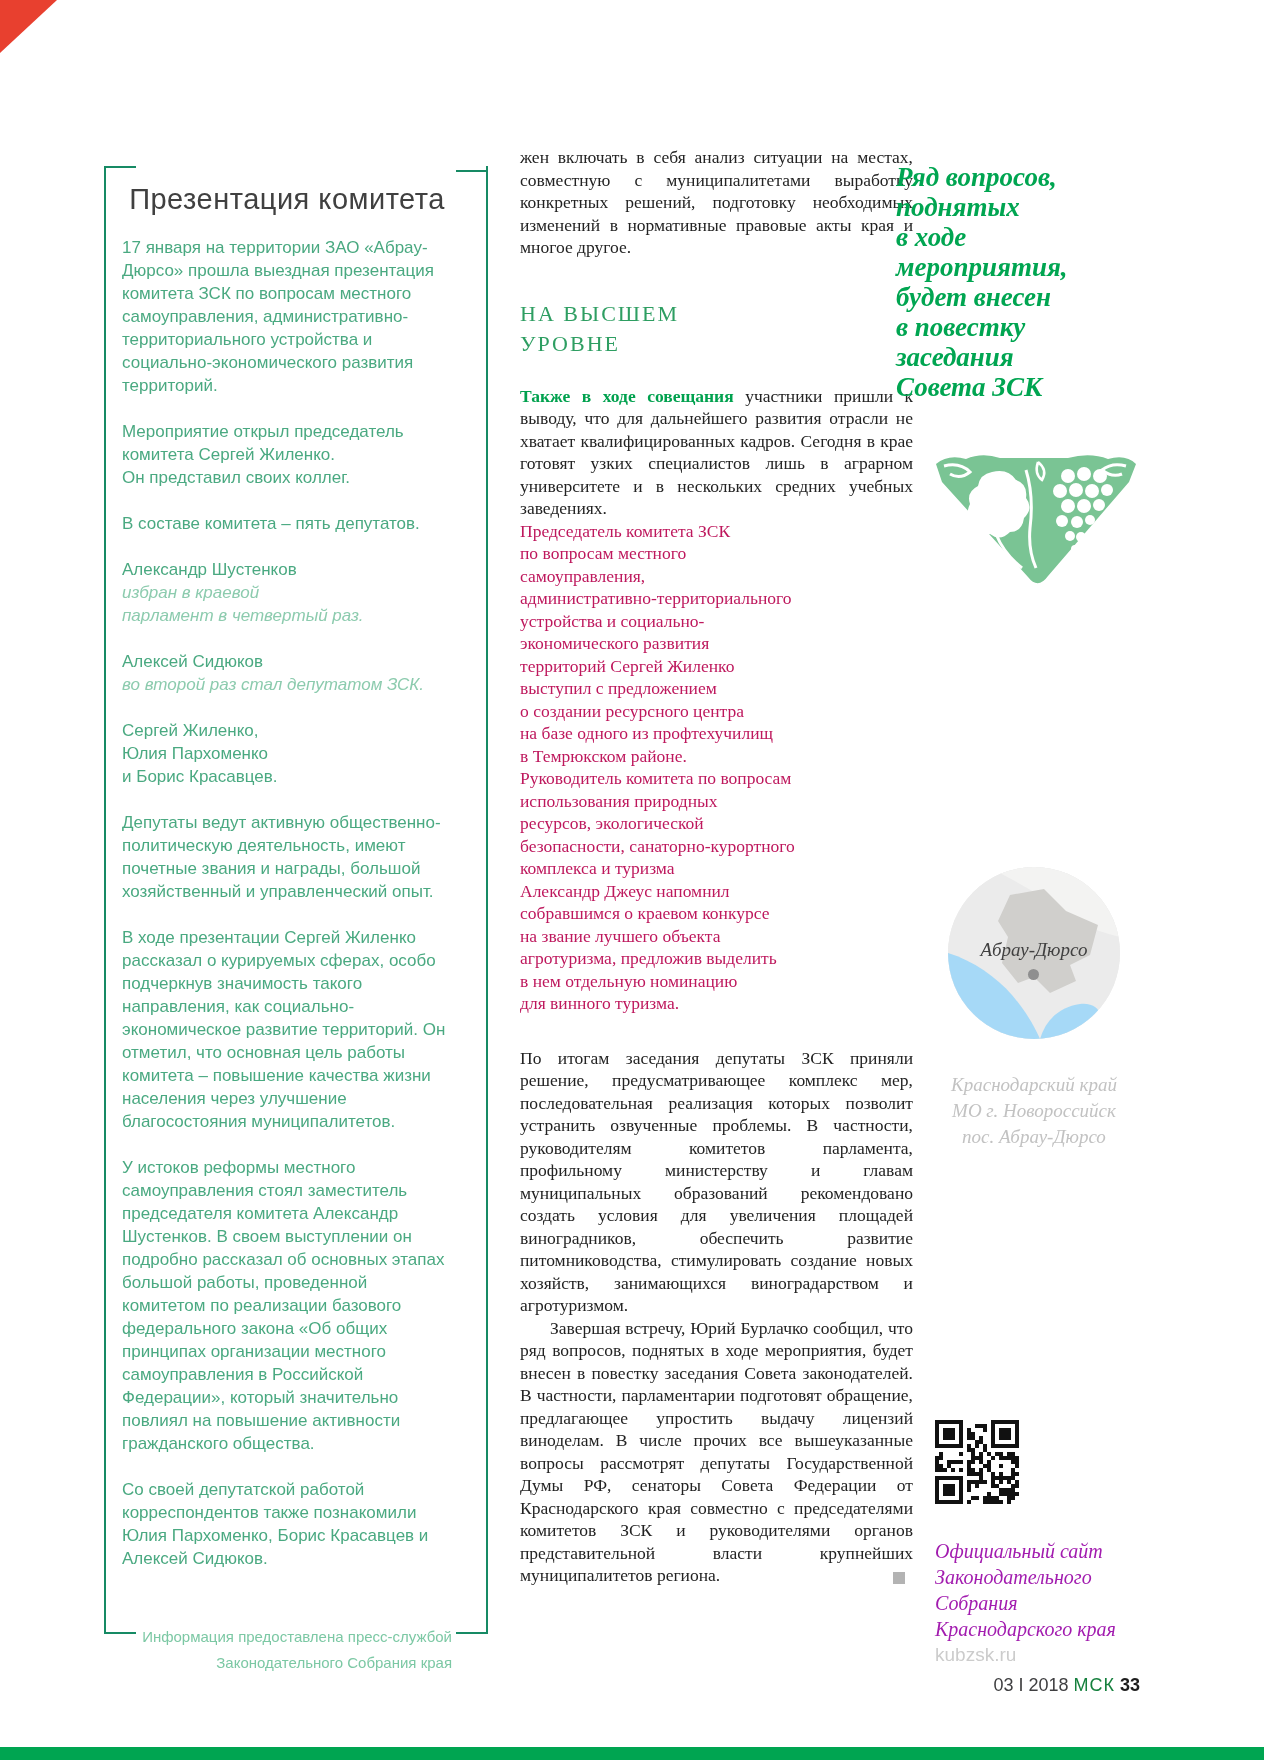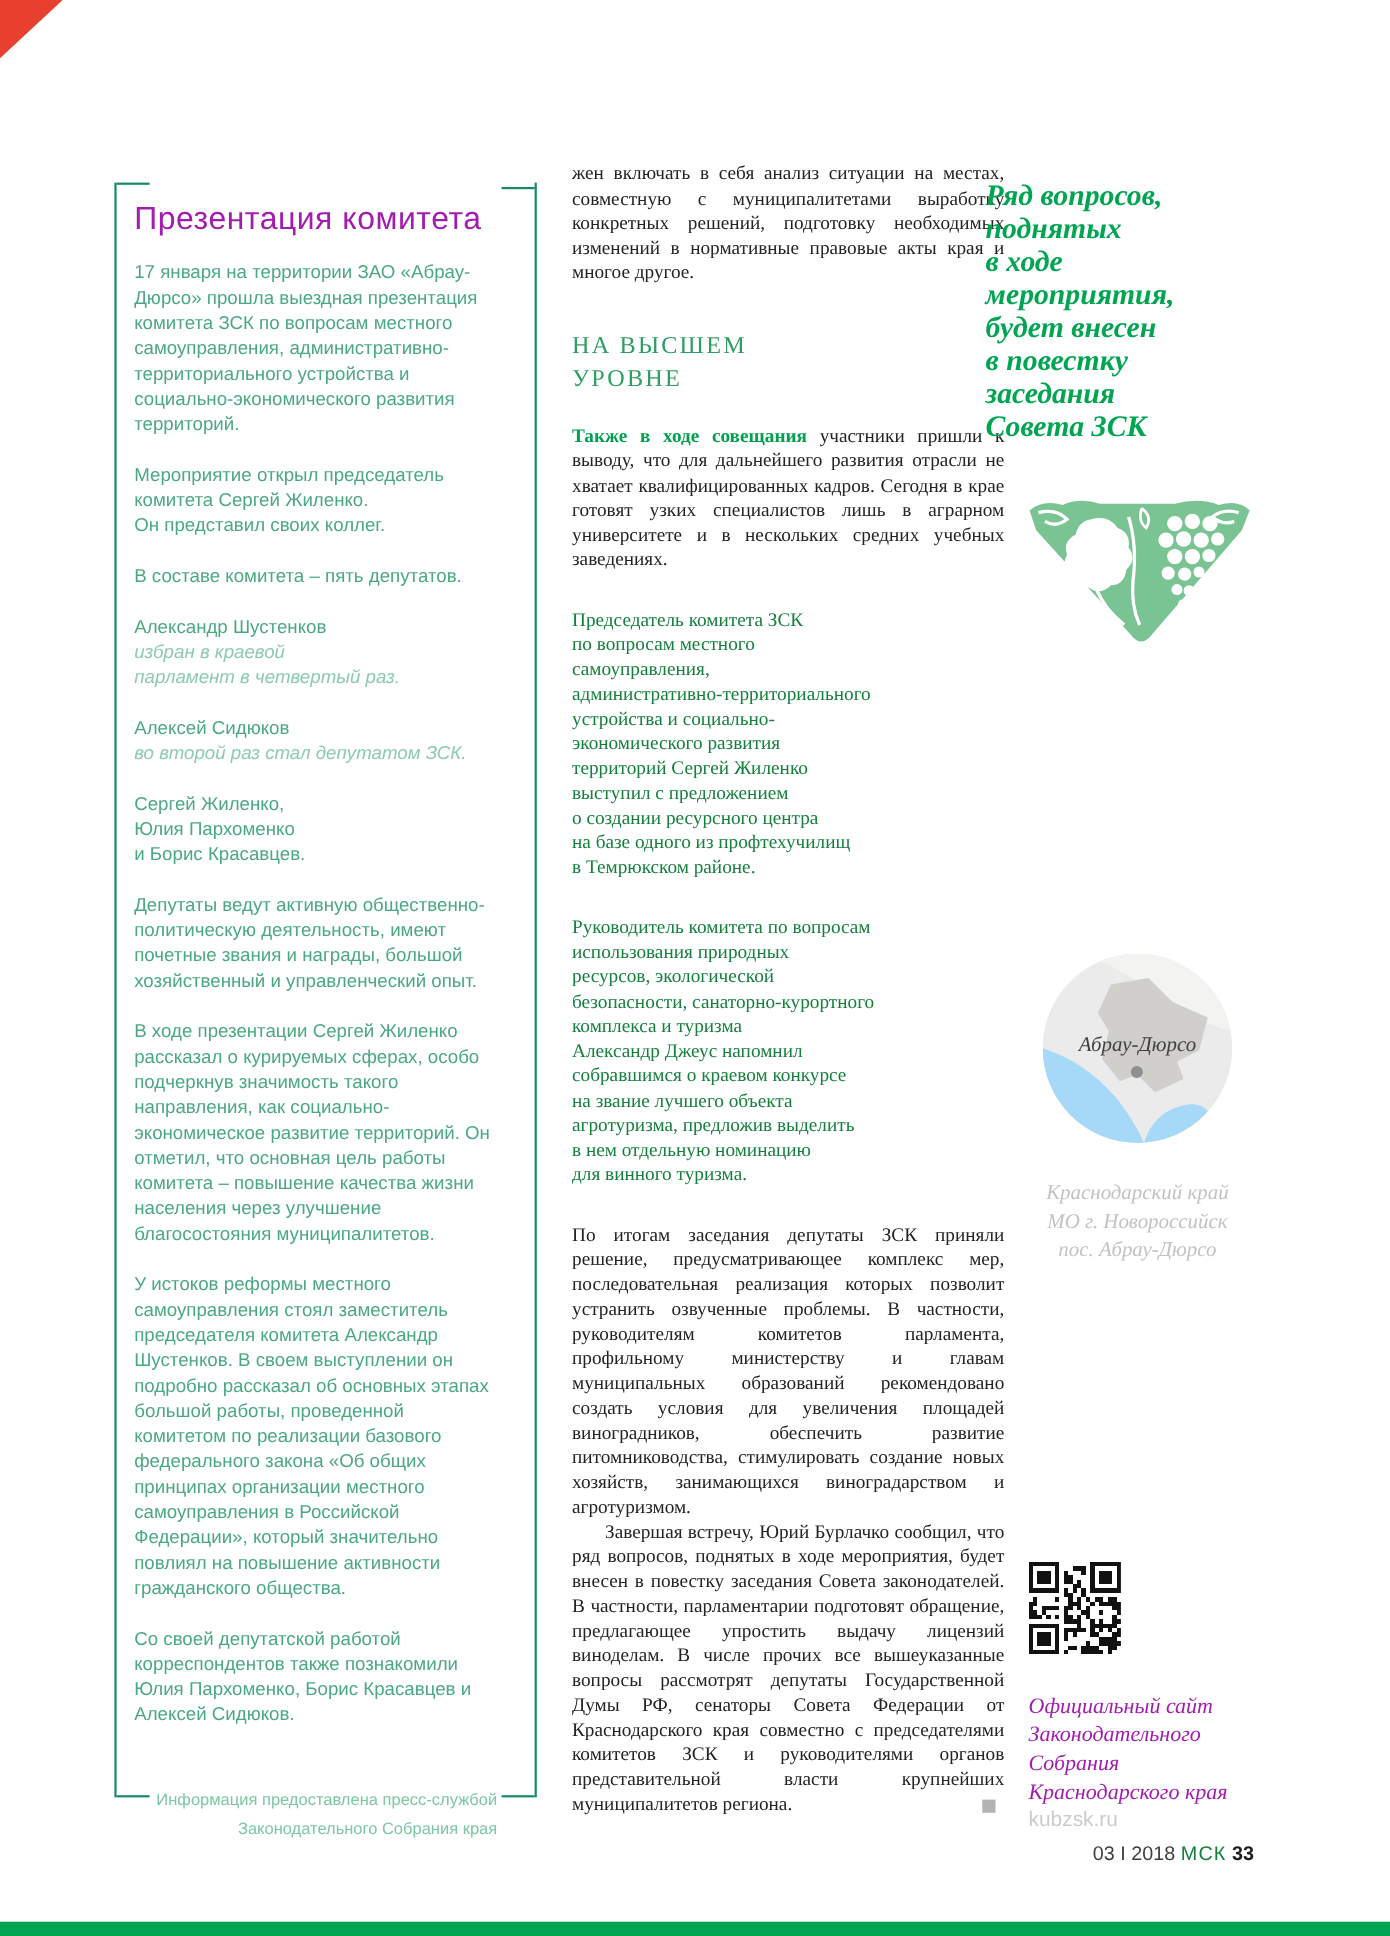"Презентация комитета" .col-side .title { color: #a21caf -> #404040; text-align: left -> center }
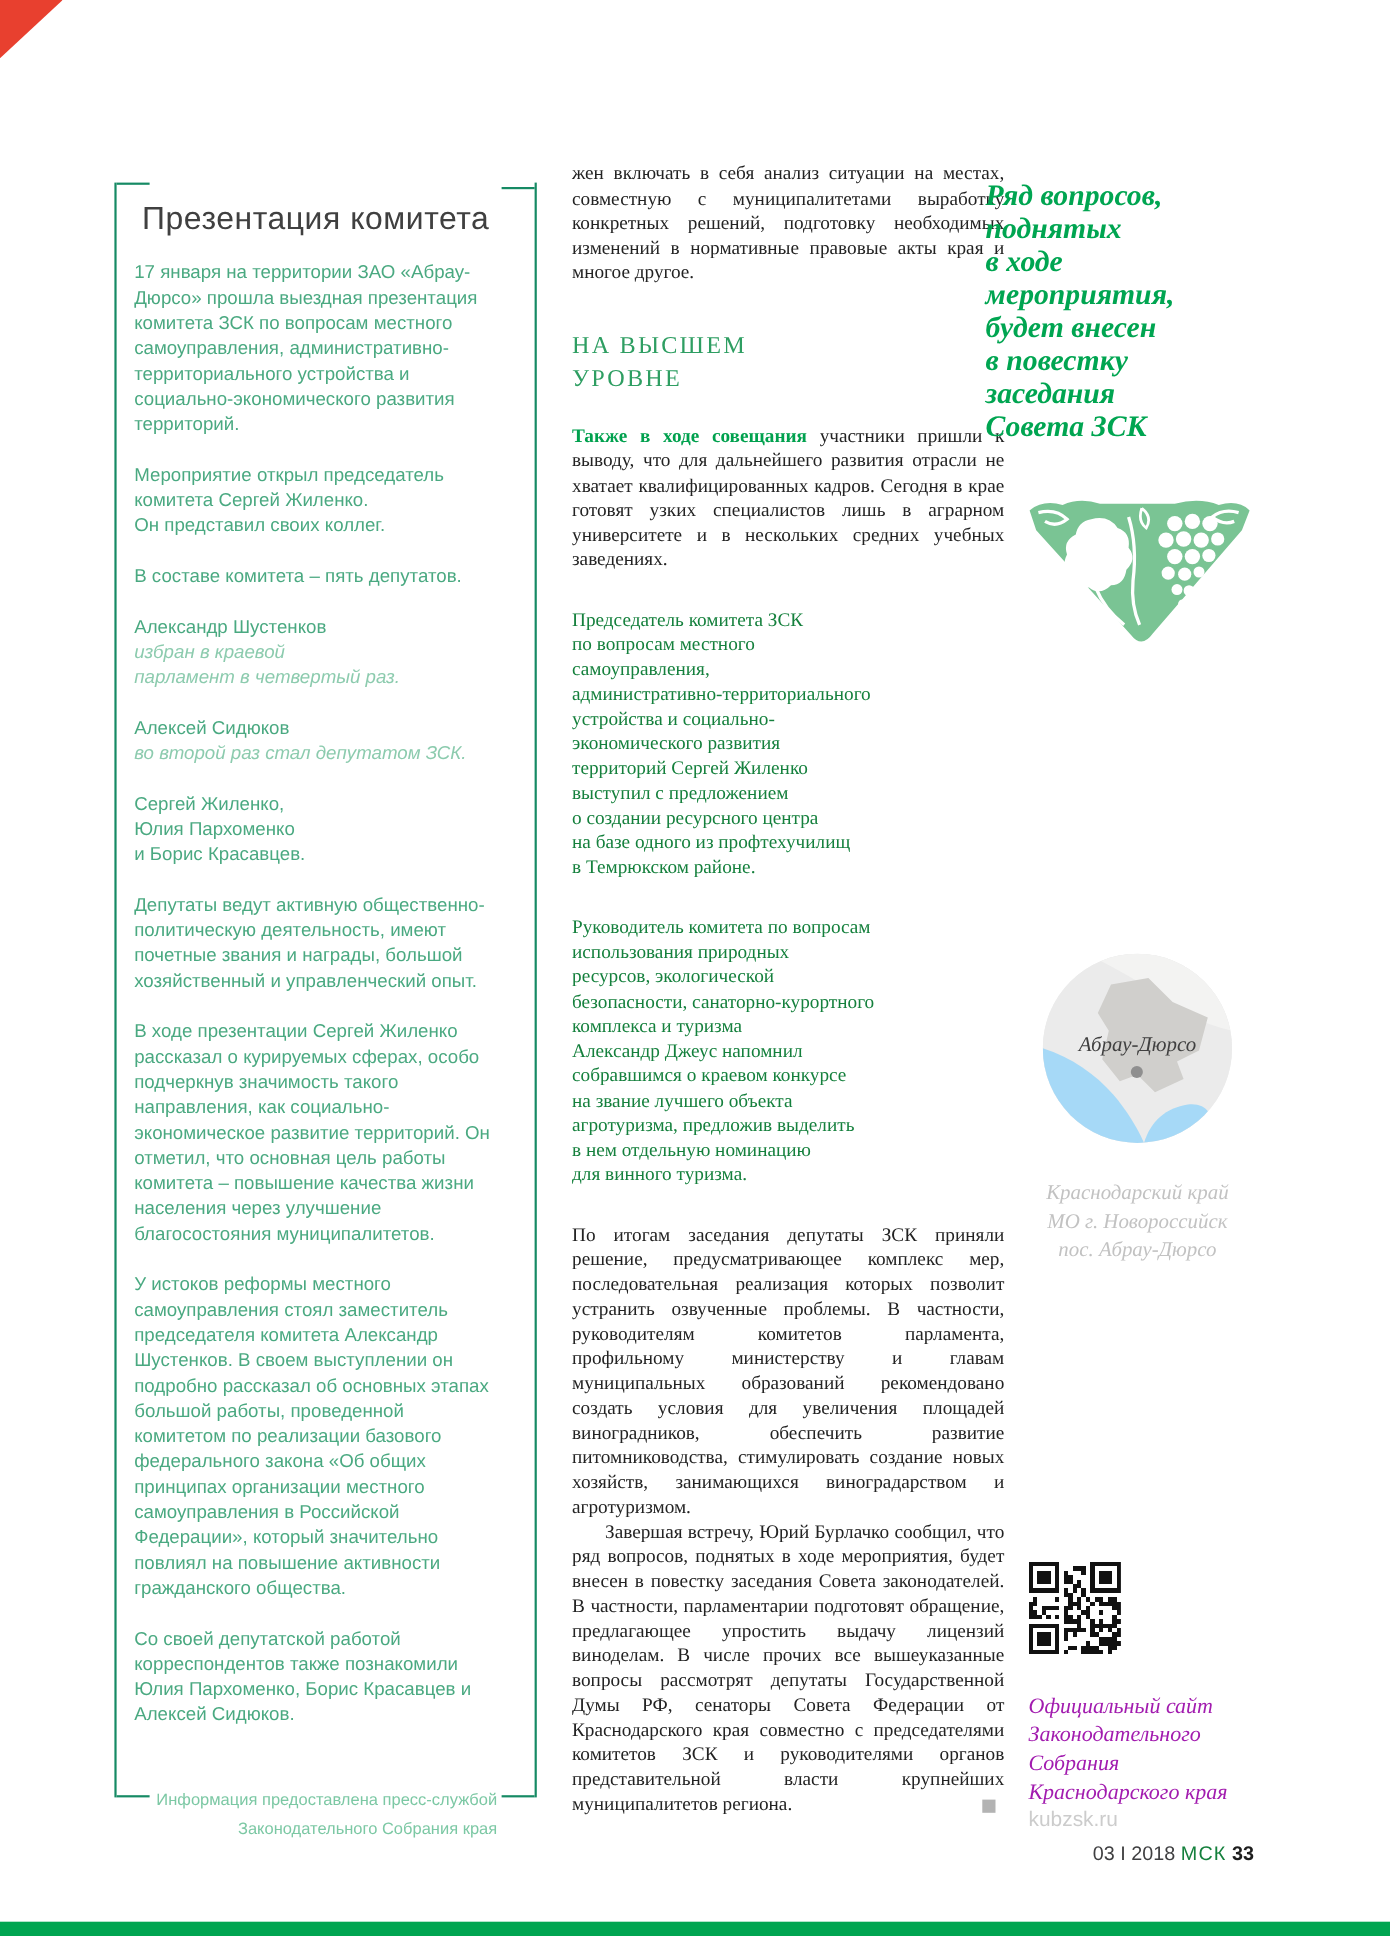"Председатель комитета ЗСК" .col-mid .green-block { color: #15803d -> #be185d; margin-top: 32px -> none }
